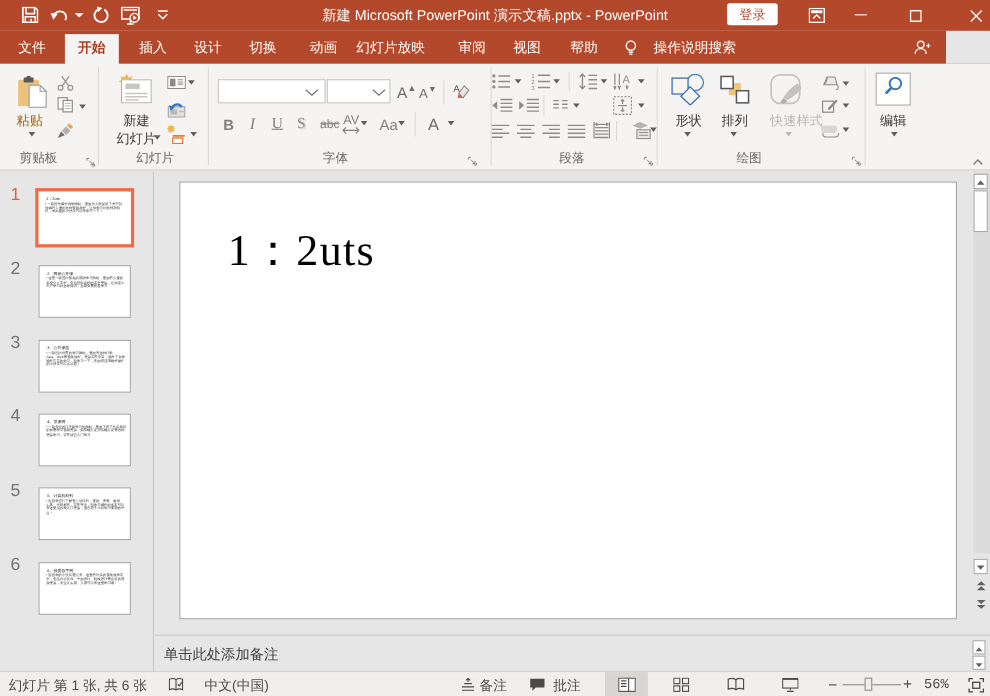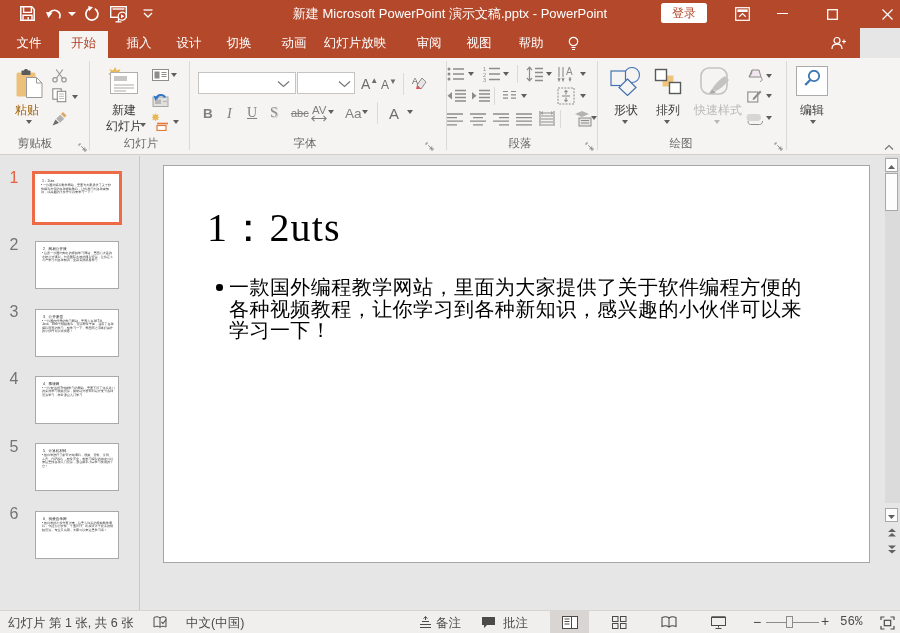"开始" div.tab { font-weight: none -> bold }
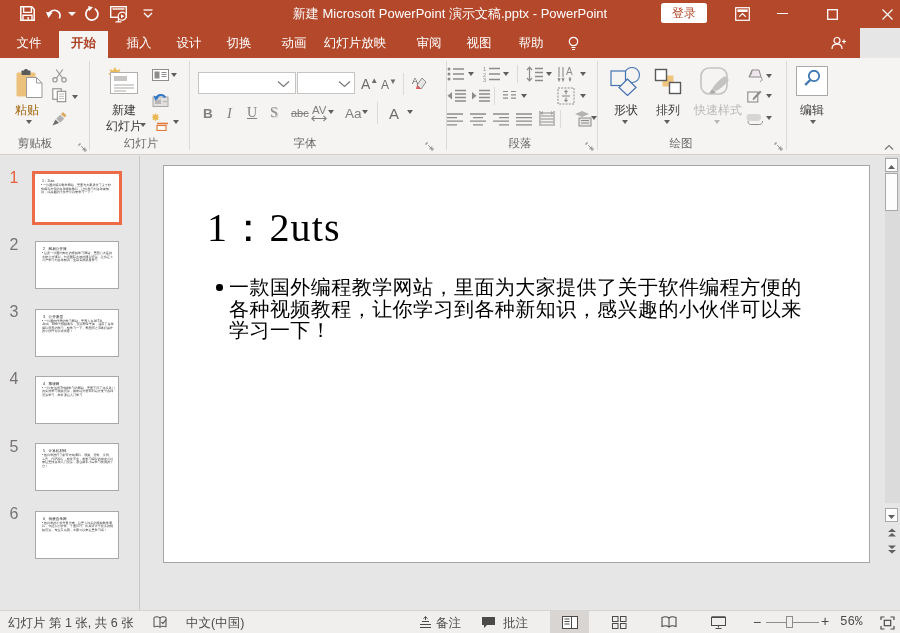"操作说明搜索" div.tab { html: none -> <div>操作说明搜索</div> }
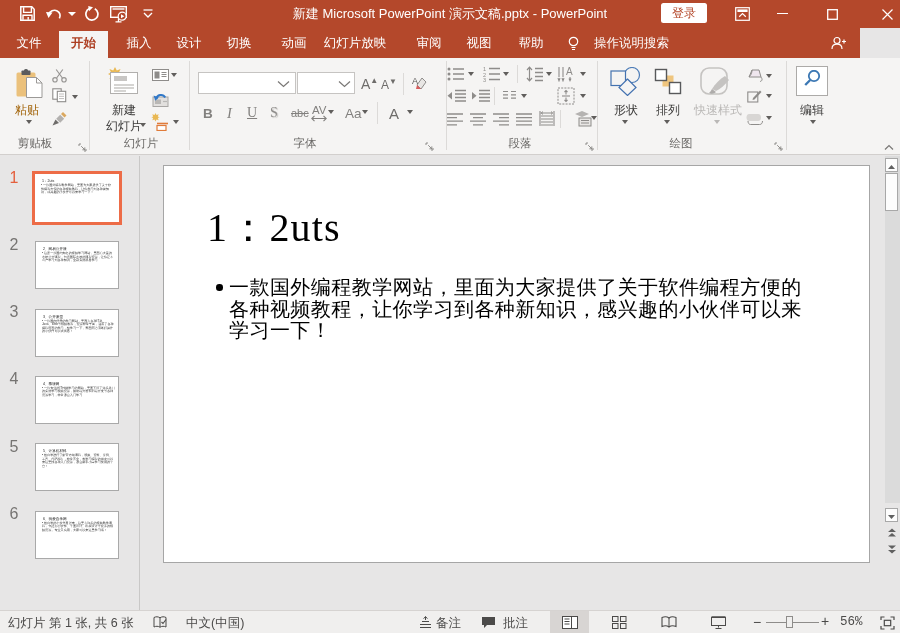"快速样式" div.abs { text-align: center -> right }
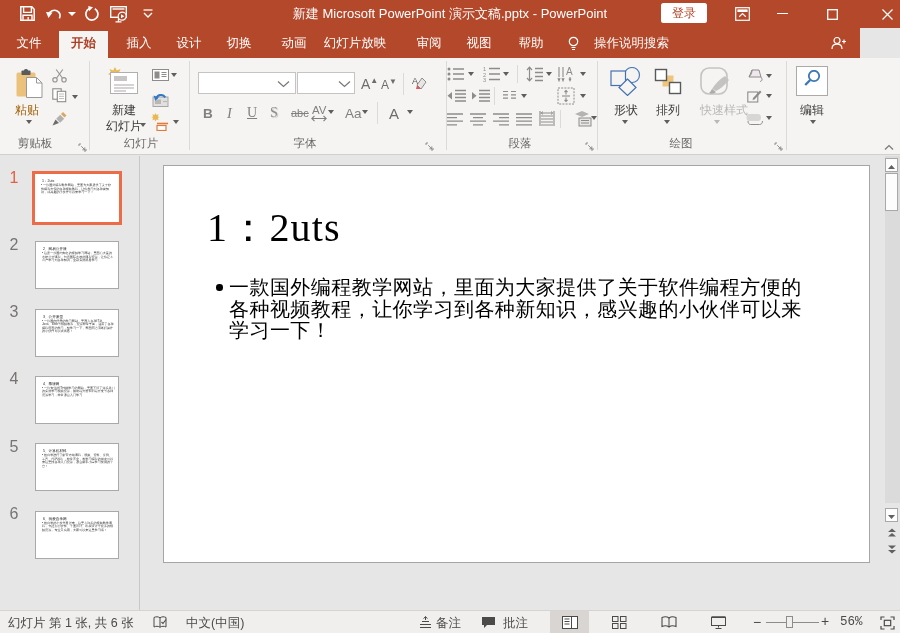"一款国外编程教学网站，里面为大家提供了关于软件编程方便的各种视频教程，让你学习到" div.abs { html: <div> <span></span> <div>一款国外编程教学网站，里面为大家提供了关于软件编程方便的各种视频教程，让你学习到各种新知识，感兴趣的小伙伴可以来学习一下！</div> </div> -> none }
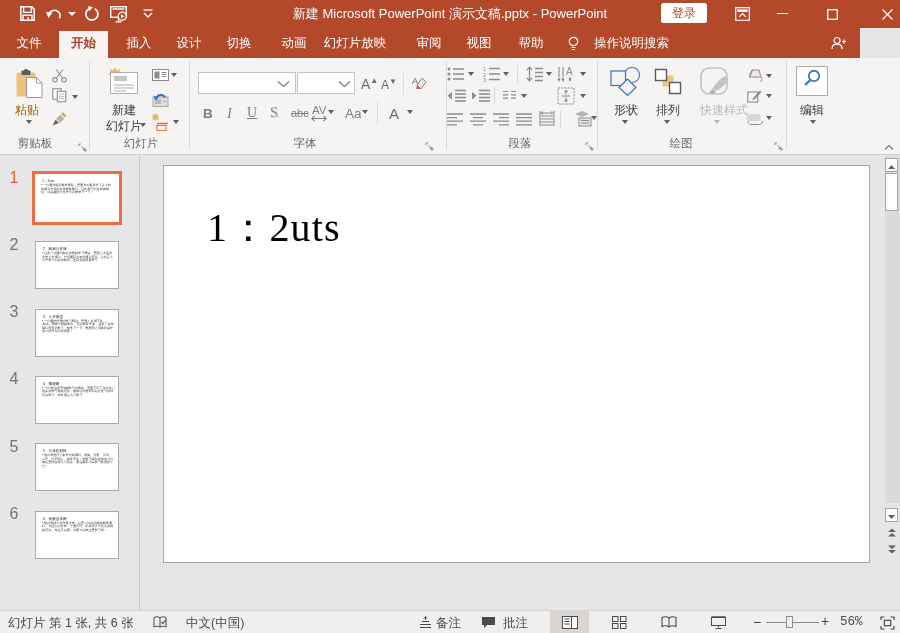"单击此处添加备注" div { html: none -> <div> <div>单击此处添加备注</div> <div><svg> <path></path> </svg></div> <div><svg> <path></path> </svg></div> </div> }
